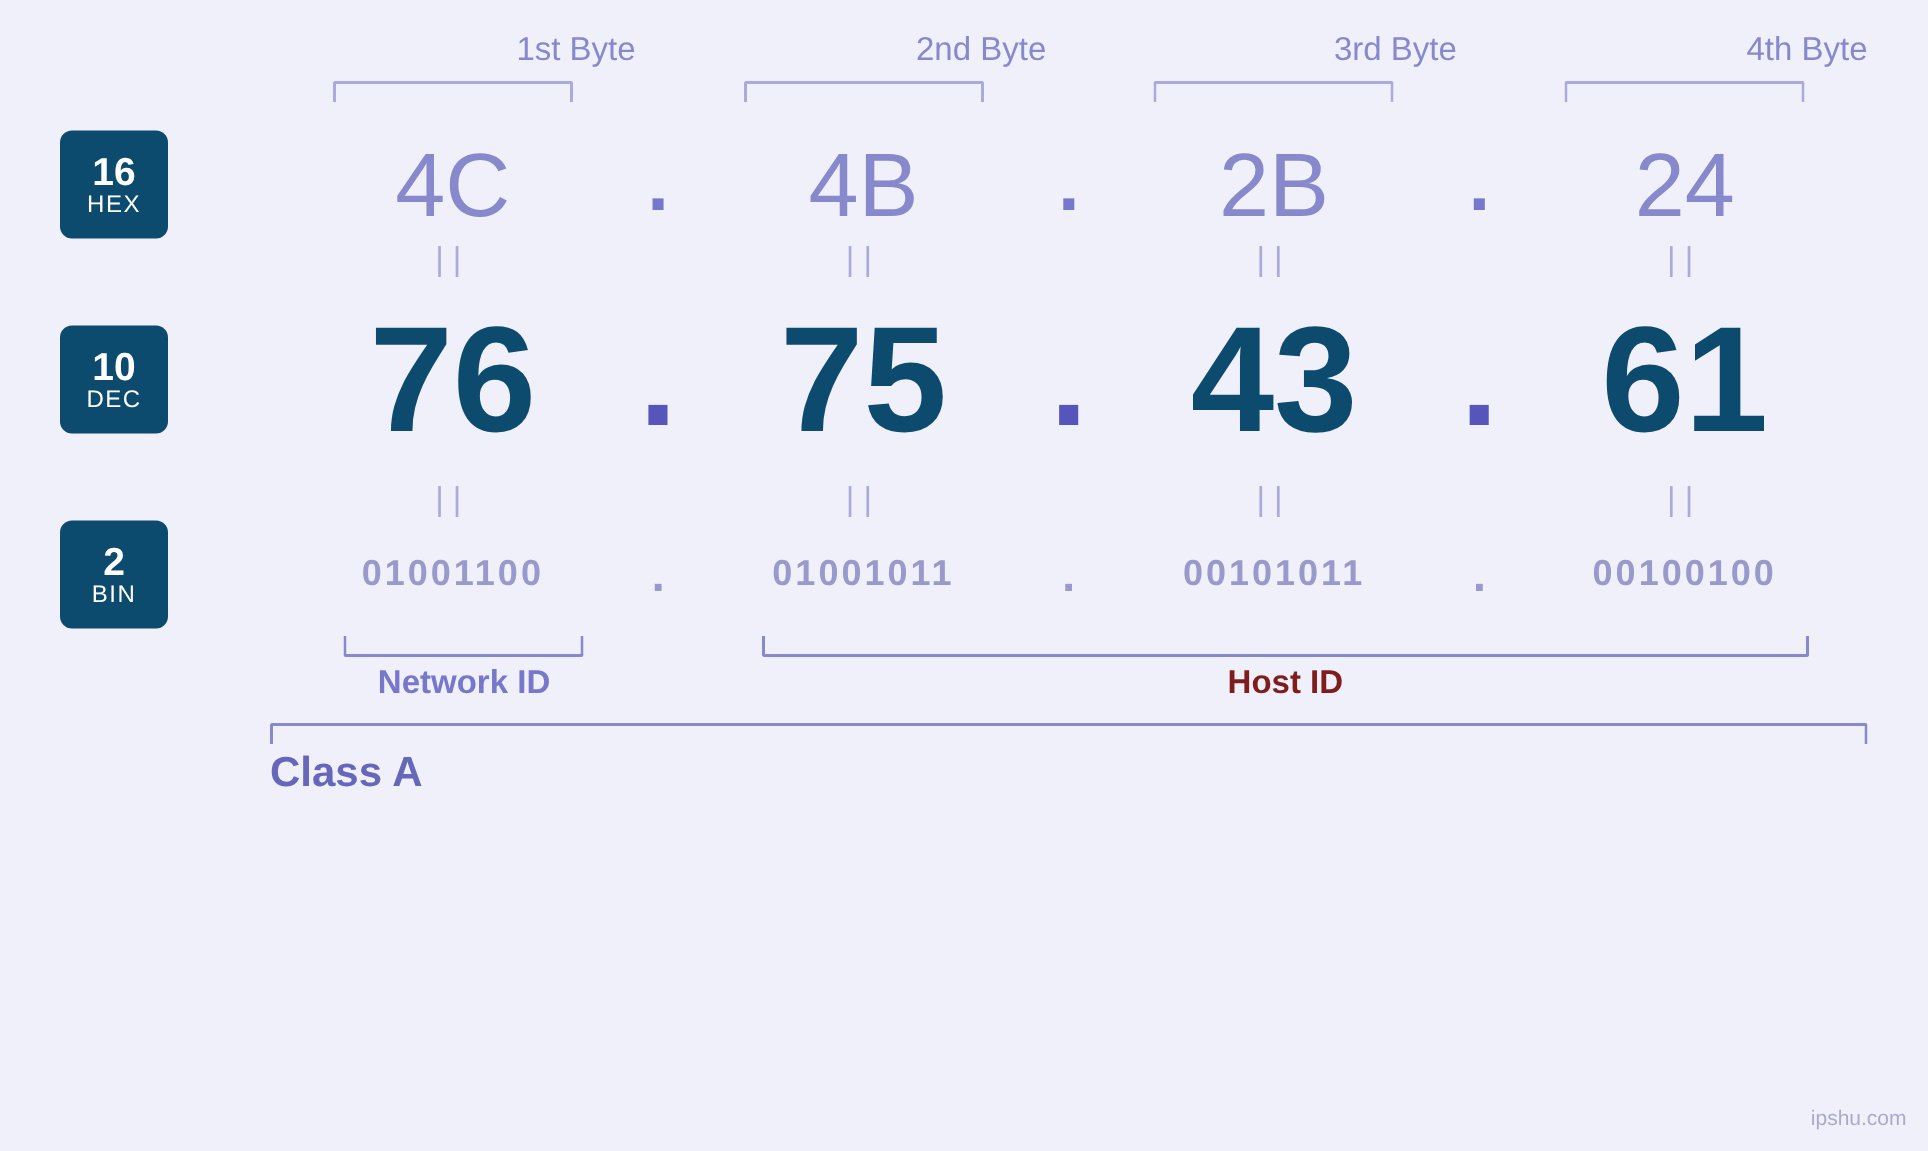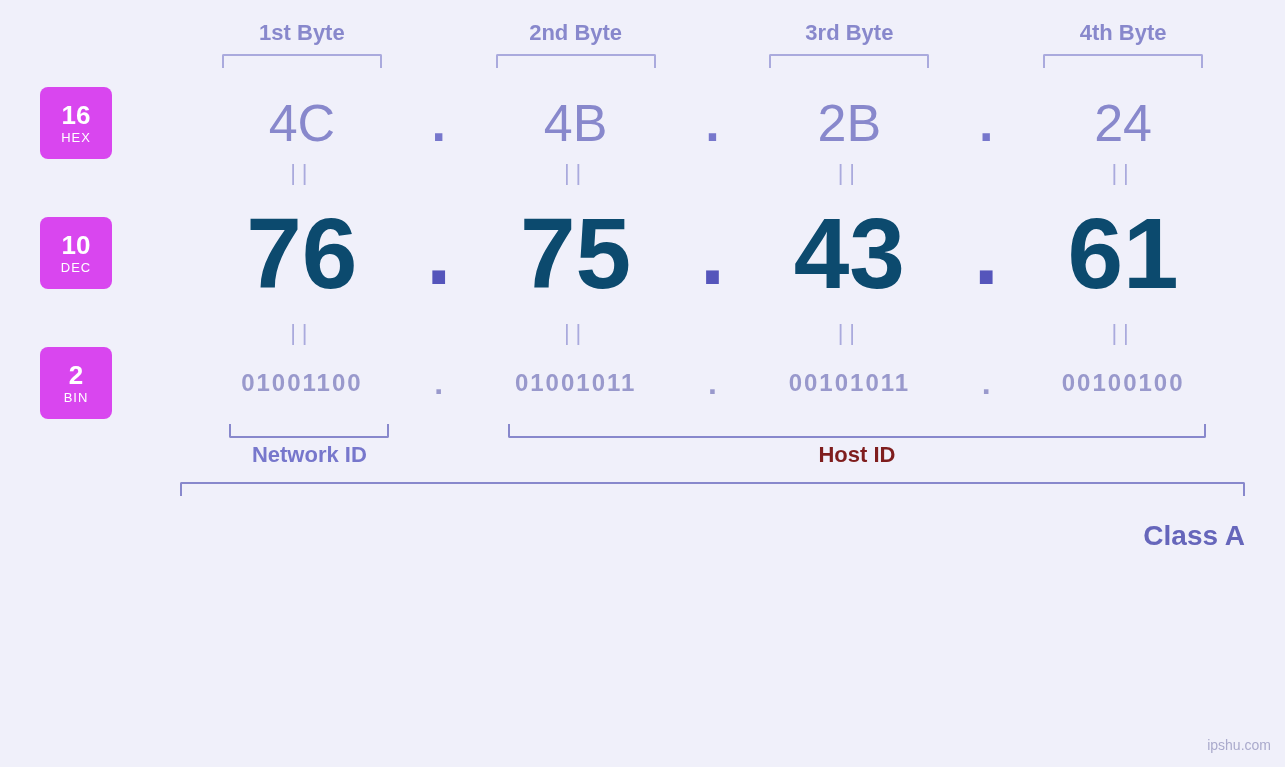"1st Byte" .byte-header { font-weight: 700 -> 400; text-align: center -> right }
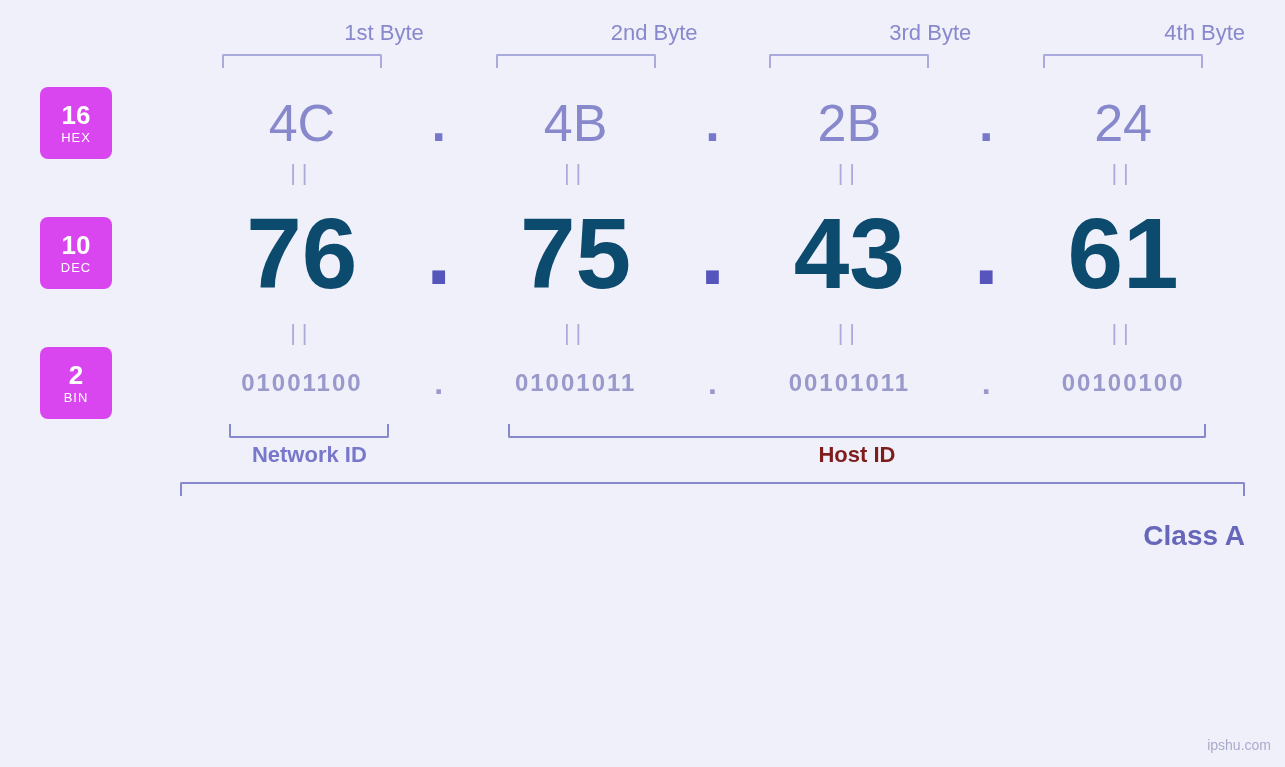"16" .label-badge { background: #d946ef -> #0c4a6e }
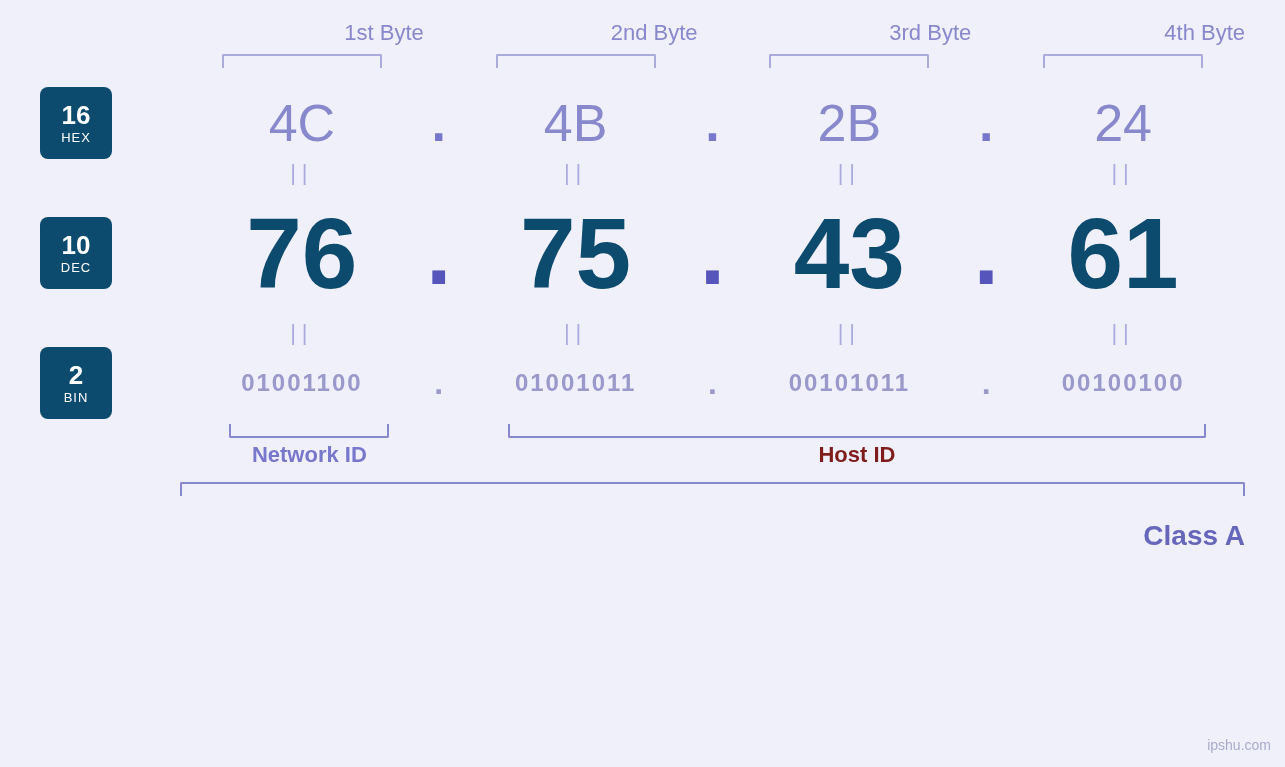"HEX" .badge-label { font-size: 13px -> 16px }
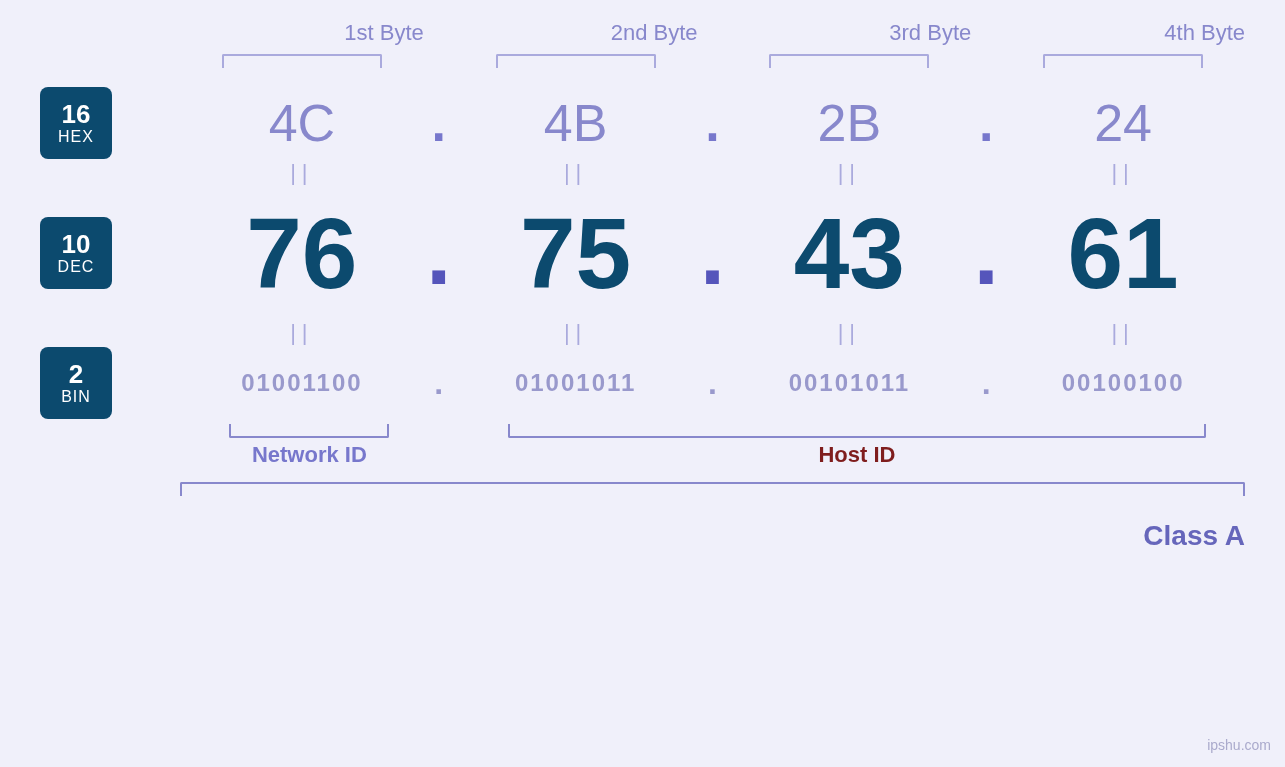"4C" .byte-value.hex { font-size: 52px -> 60px }
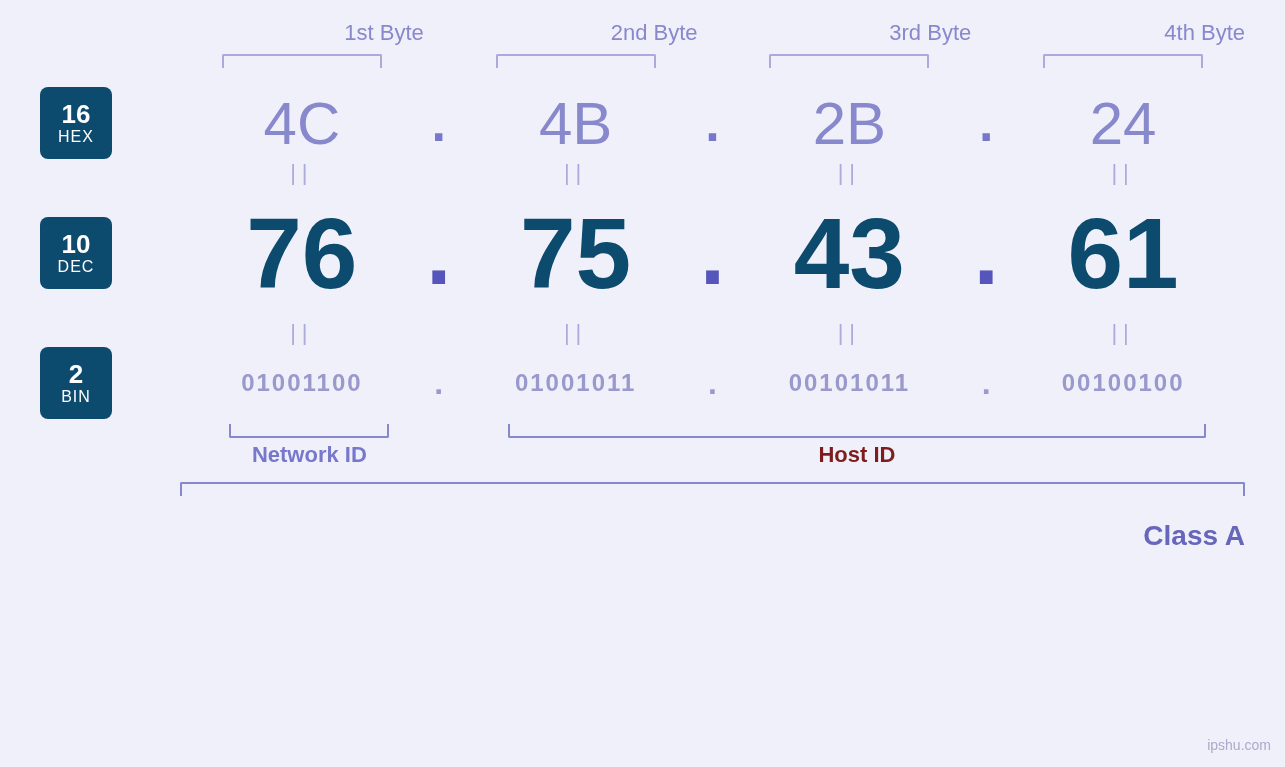"Class A" div { justify-content: flex-end -> flex-start; margin-top: 24px -> 3px }
